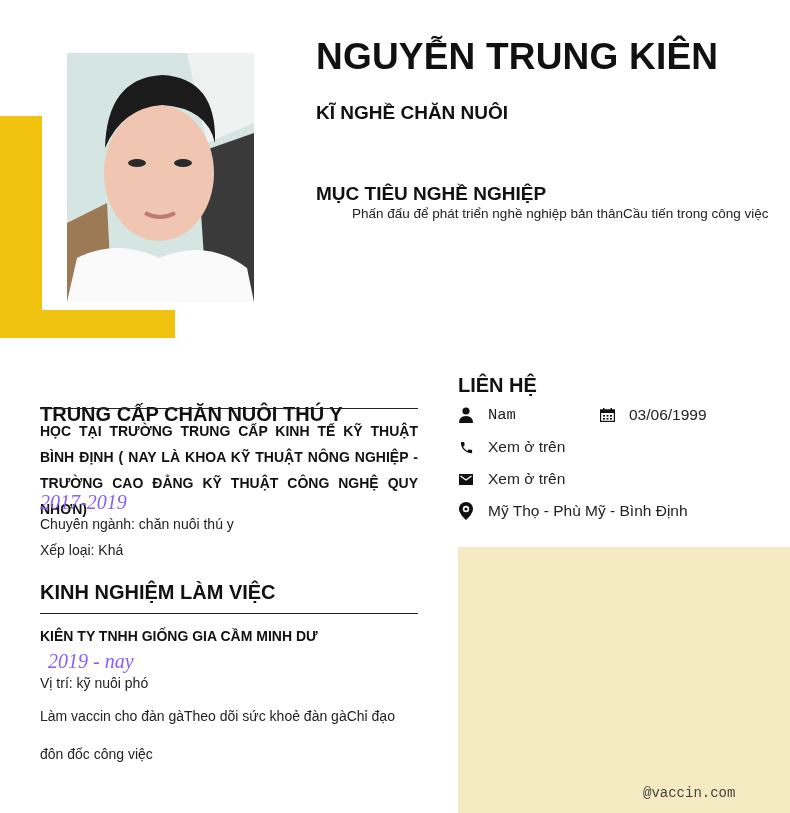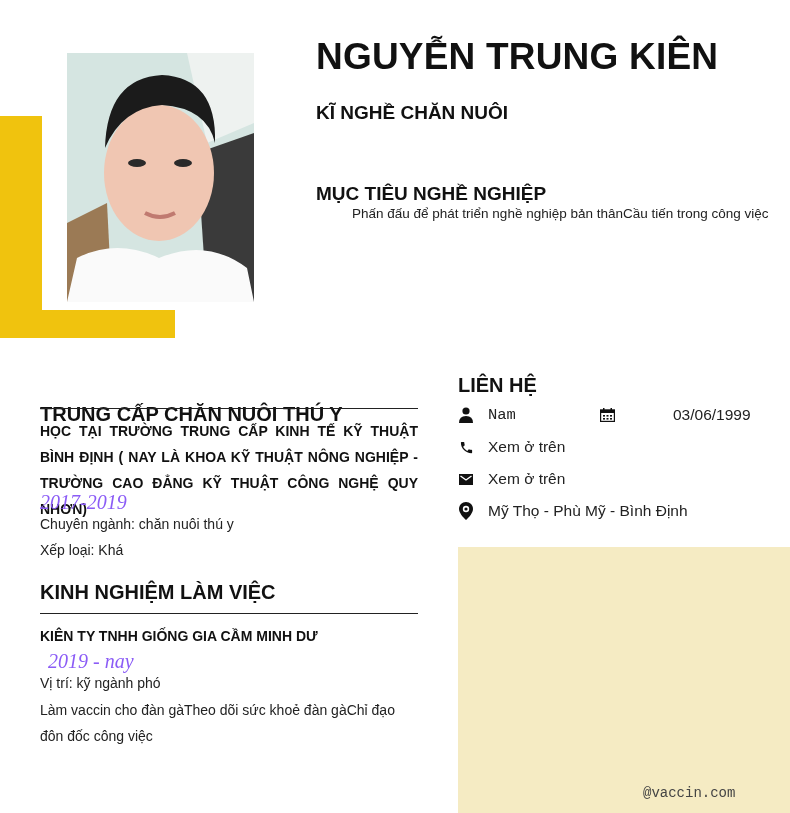"03/06/1999" div.abs { gap: 44px -> none }
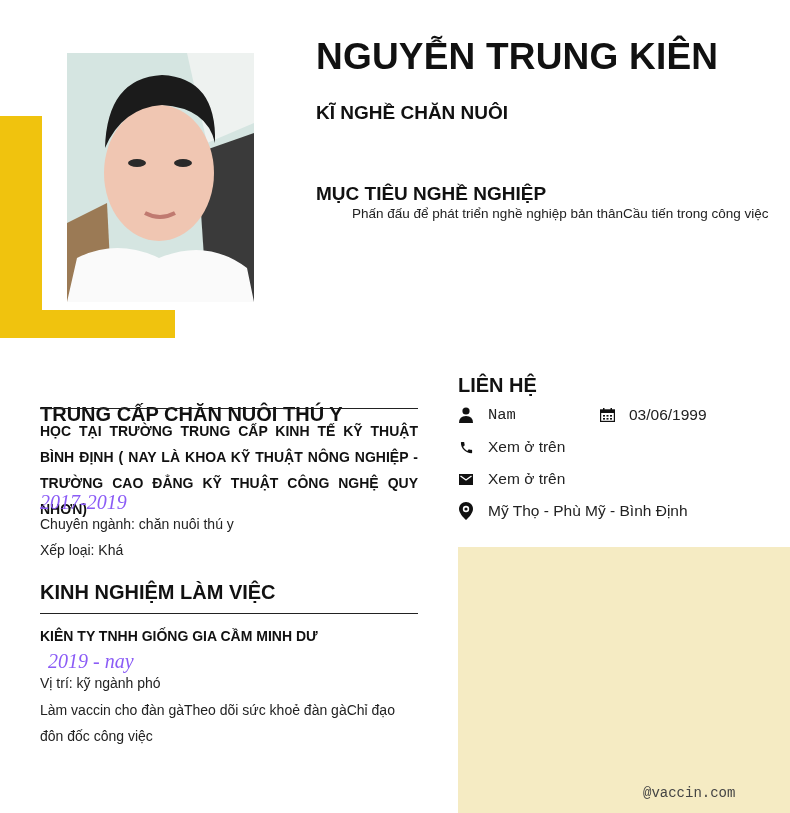"Vị trí: kỹ ngành phó" div.abs { text: ngành -> nuôi }
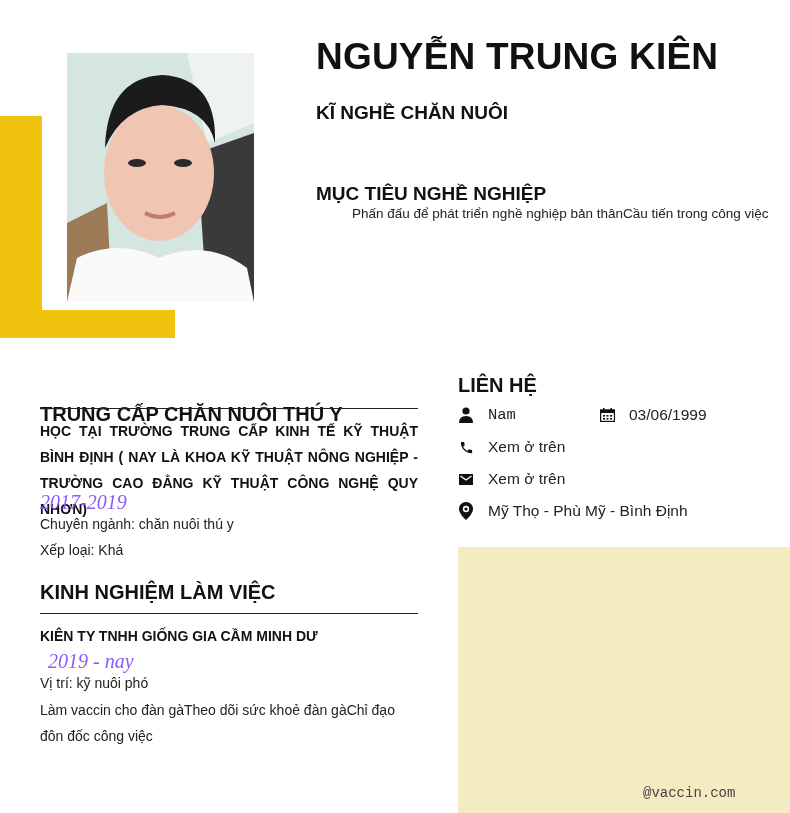"Làm vaccin cho đàn gàTheo" div.abs { line-height: 26px -> 38px }
